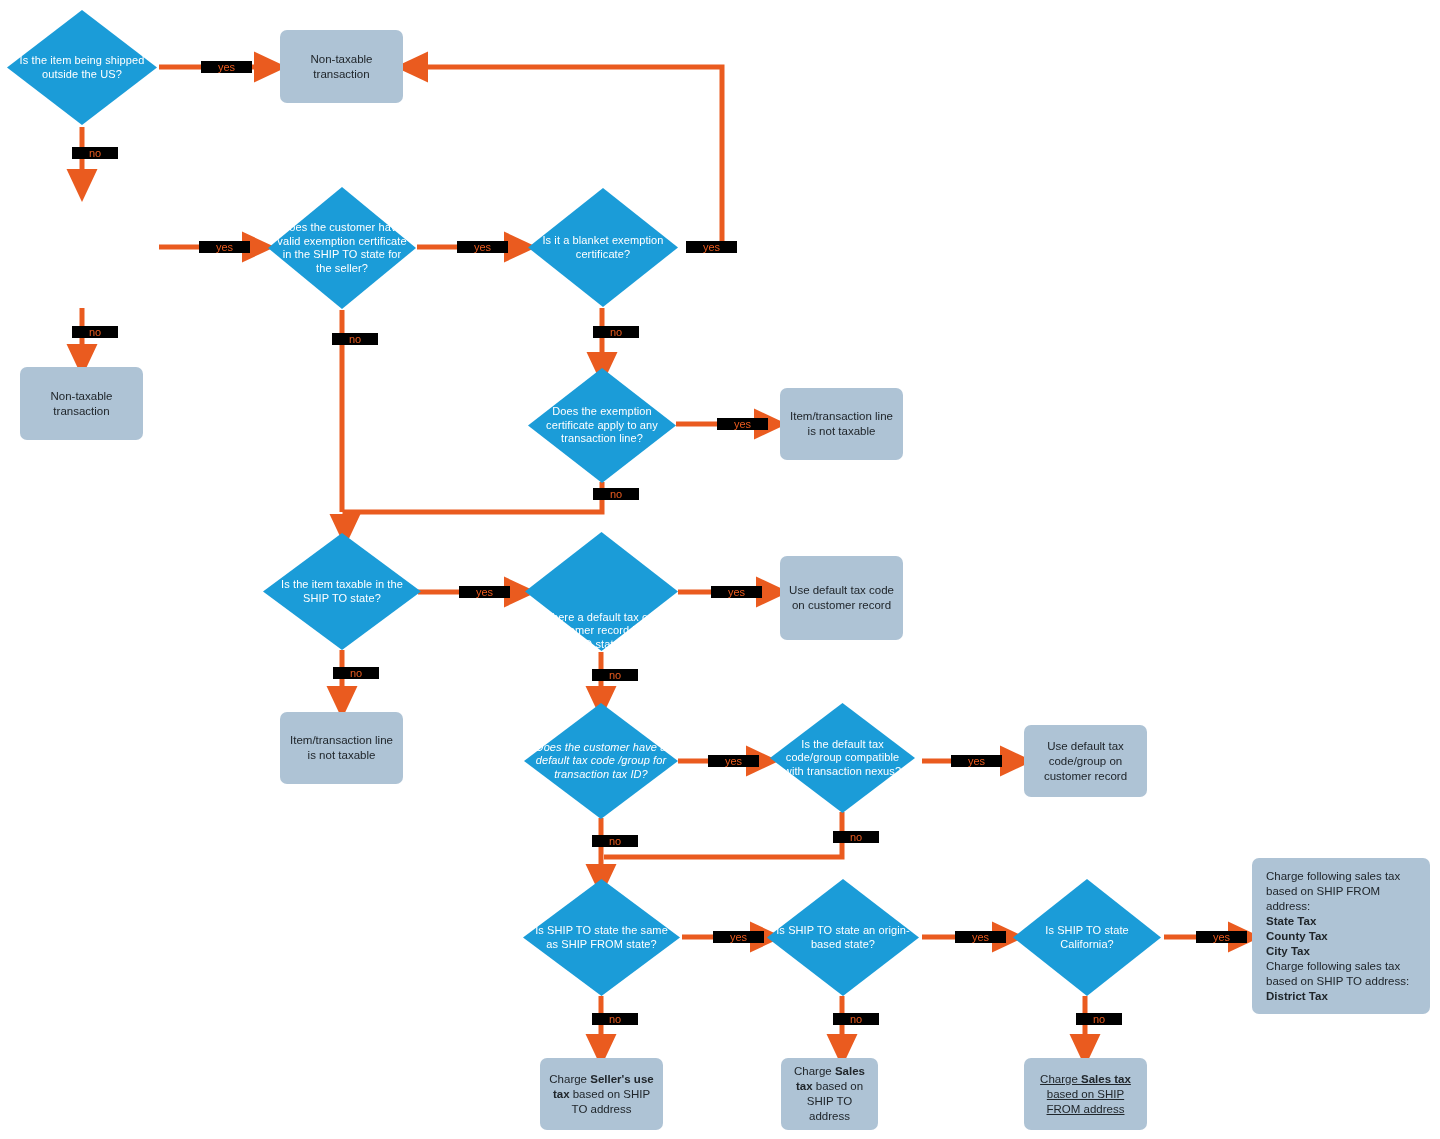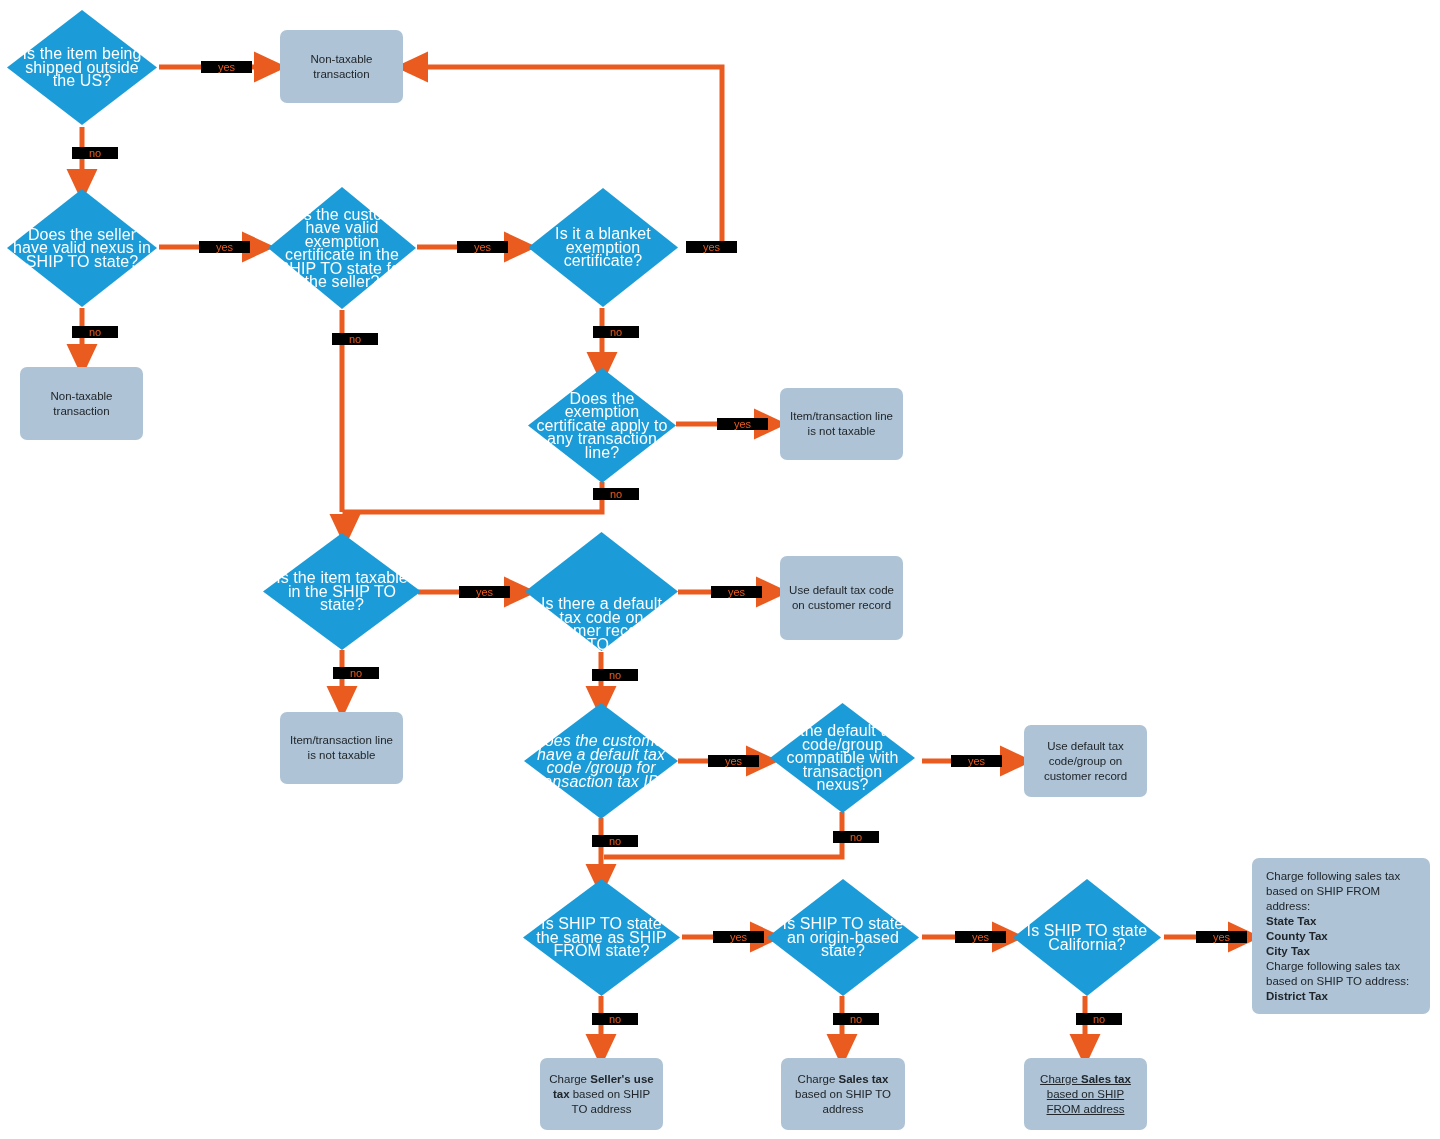"Is the item being shipped" .diamond .dlabel { font-size: 16px -> 11px }
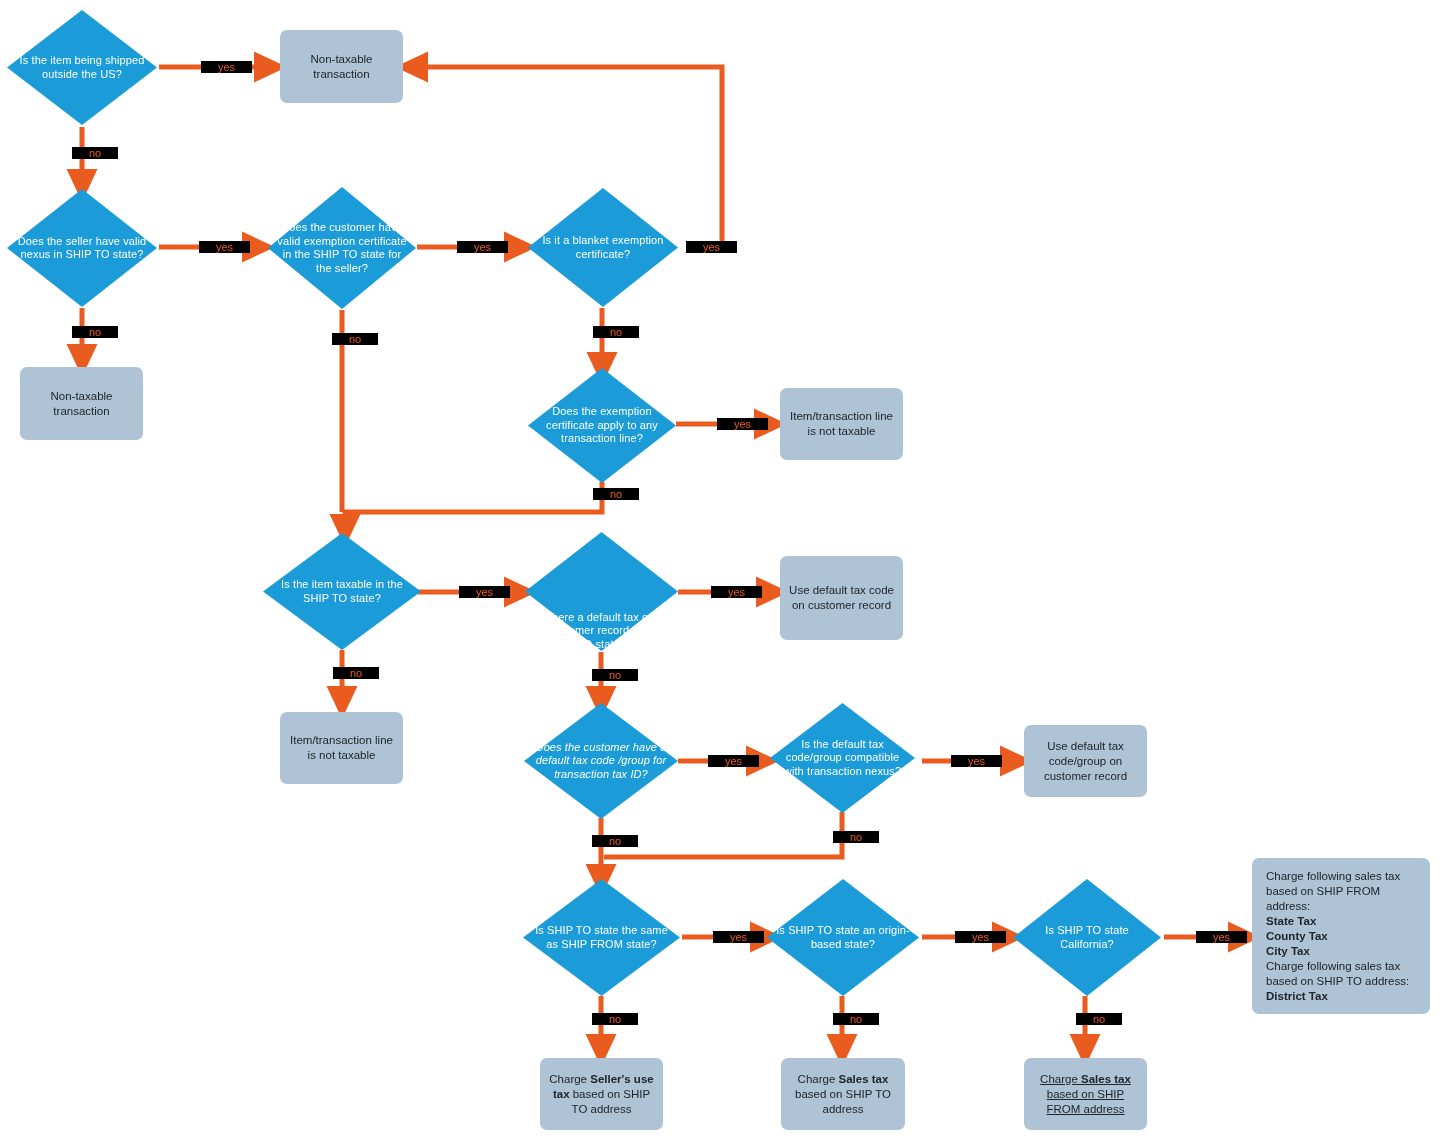"Does the seller have valid" div.node { html: <div> <div></div> <div>Does the seller have valid nexus in SHIP TO state?</div> </div> -> none }
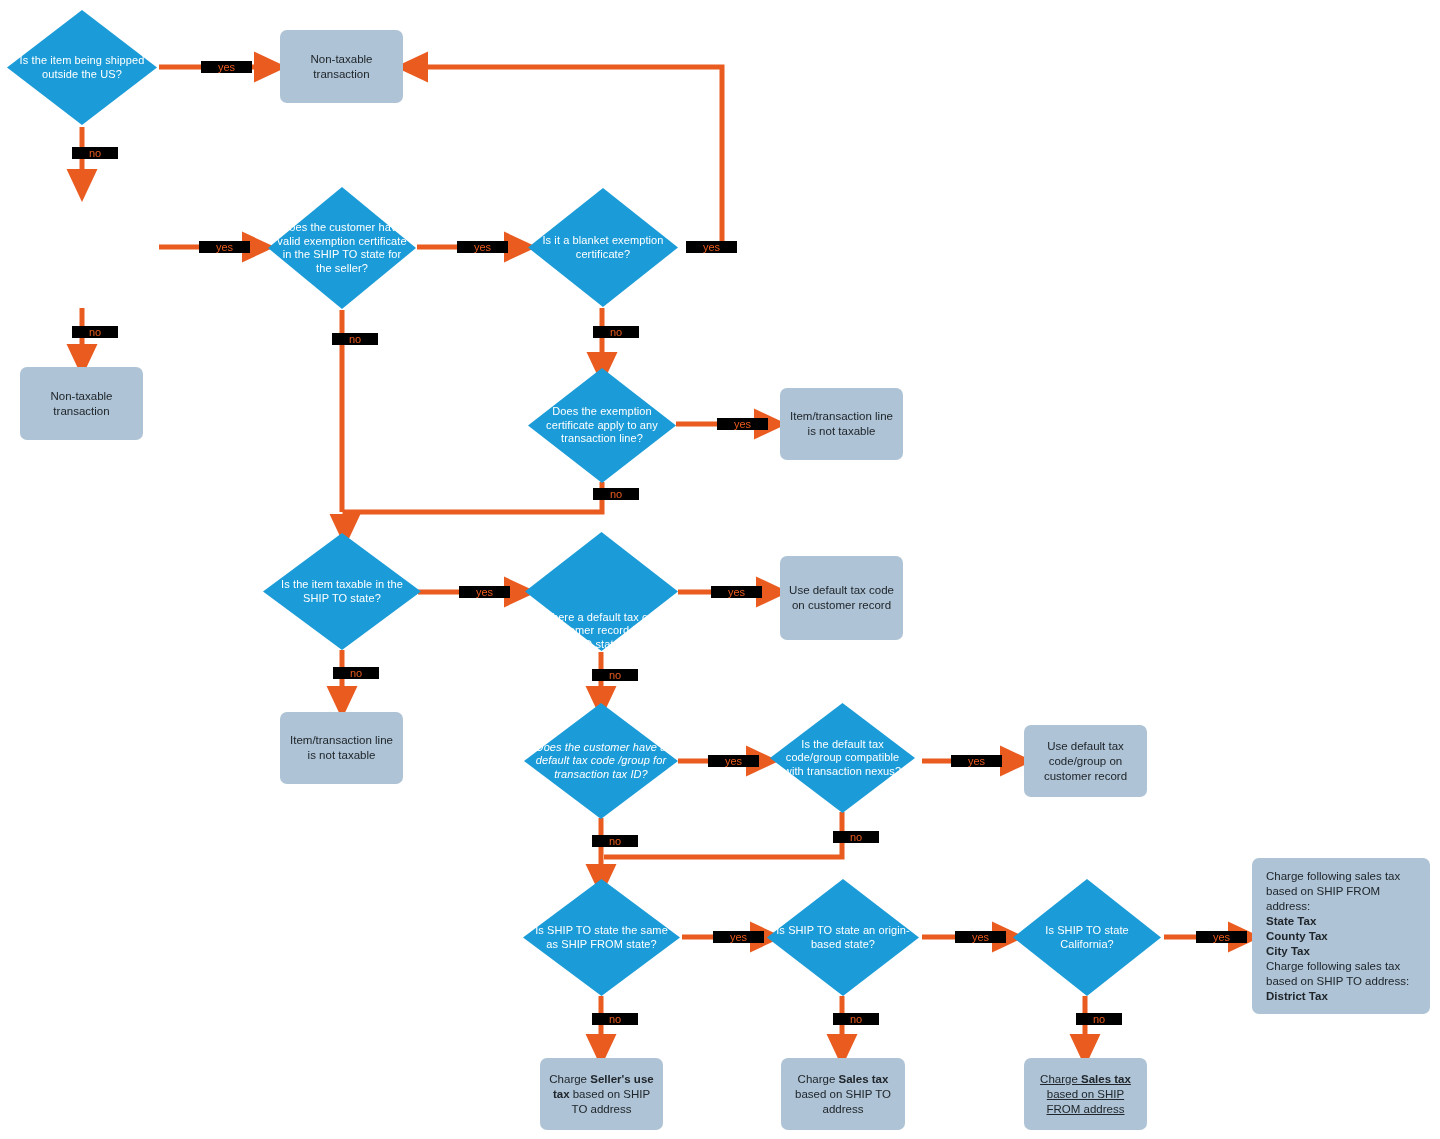"Charge Sales tax based on SHIP TO" div.node { width: 124px -> 97px }
